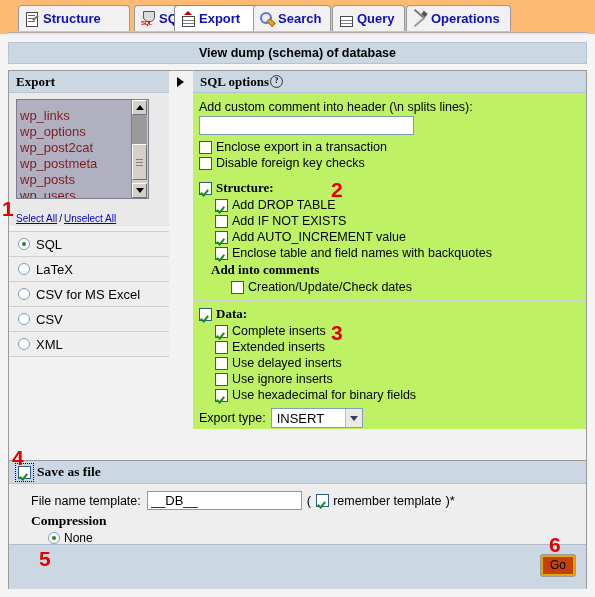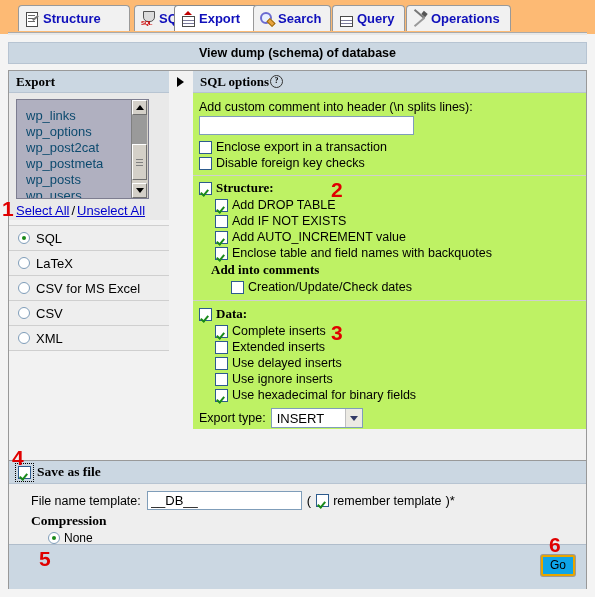"wp_links" .listbox .lrow { color: #0c4a6e -> #7f1d1d; padding-left: 9px -> 3px }
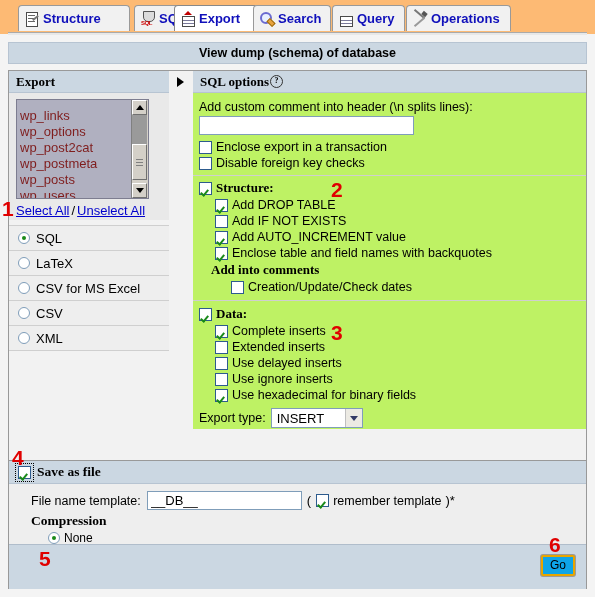"Select All / Unselect All" .selectlinks { font-size: 13px -> 10px; margin-top: 4px -> 14px }
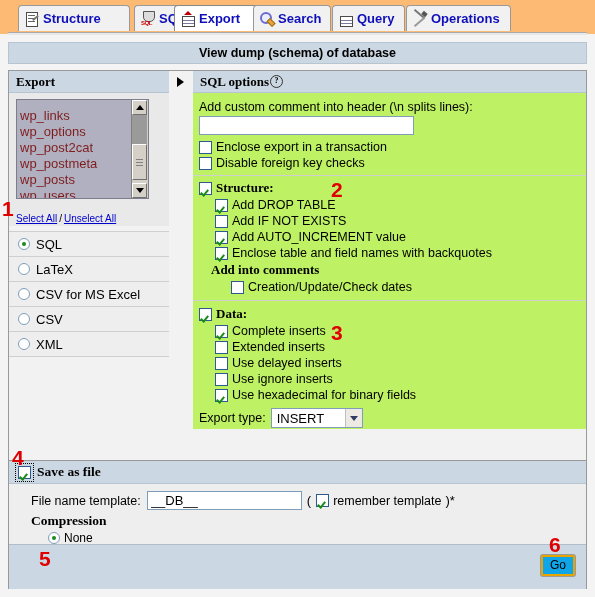"Go" .go-btn { background: #0ea5e9 -> #c2410c }
